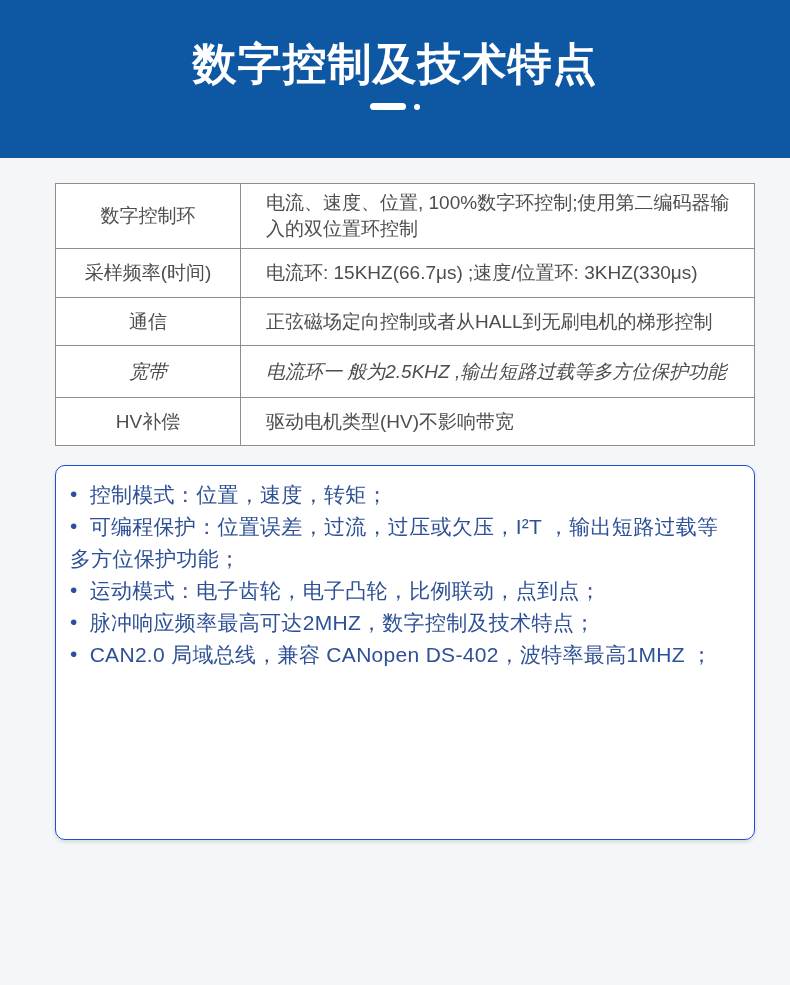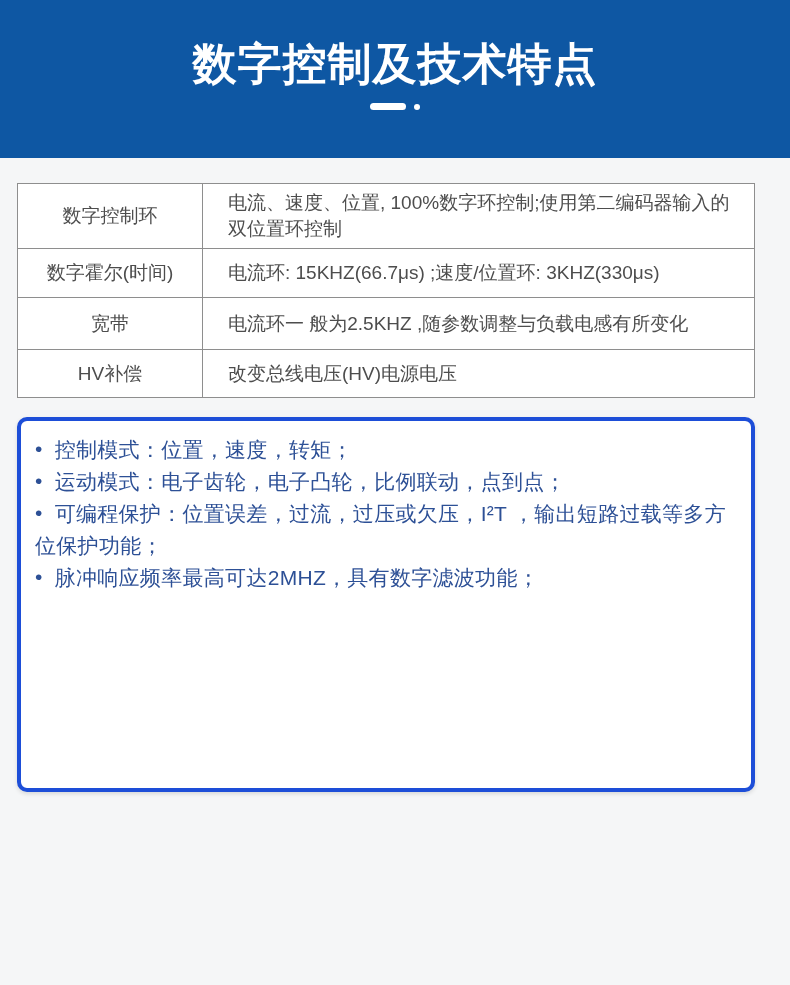"数字控制环" main { padding: 25px 35px 0 17px -> 25px 35px 0 55px }
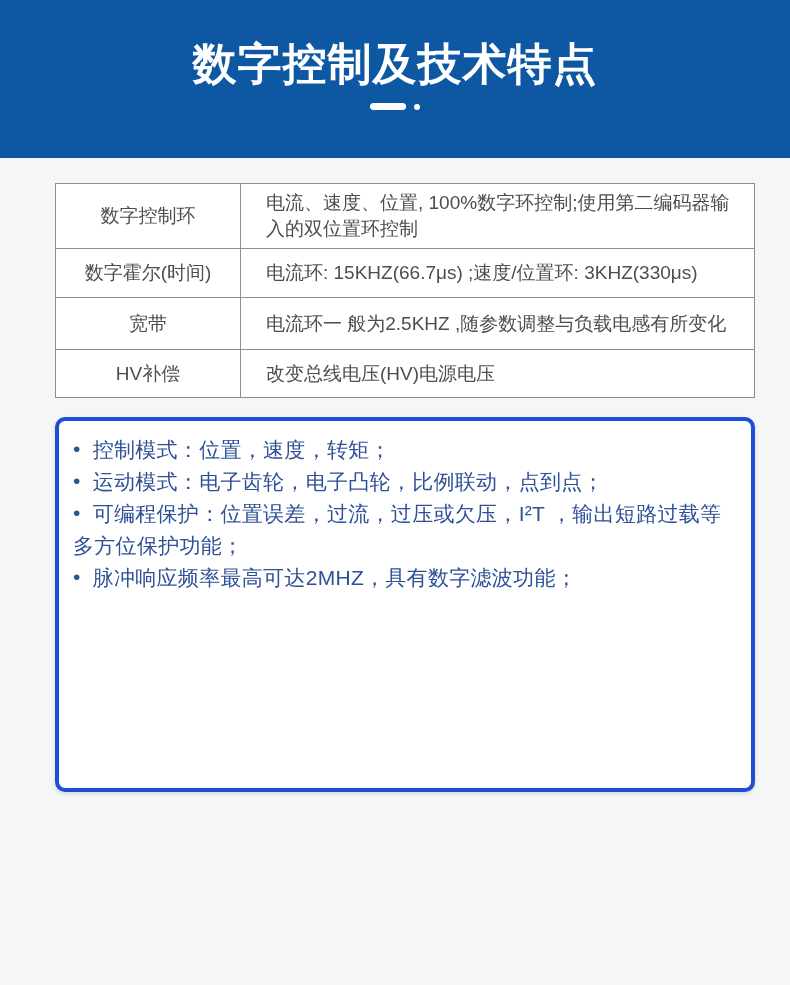"数字霍尔(时间)" td.spec-label { text: 数字霍尔 -> 采样频率 }
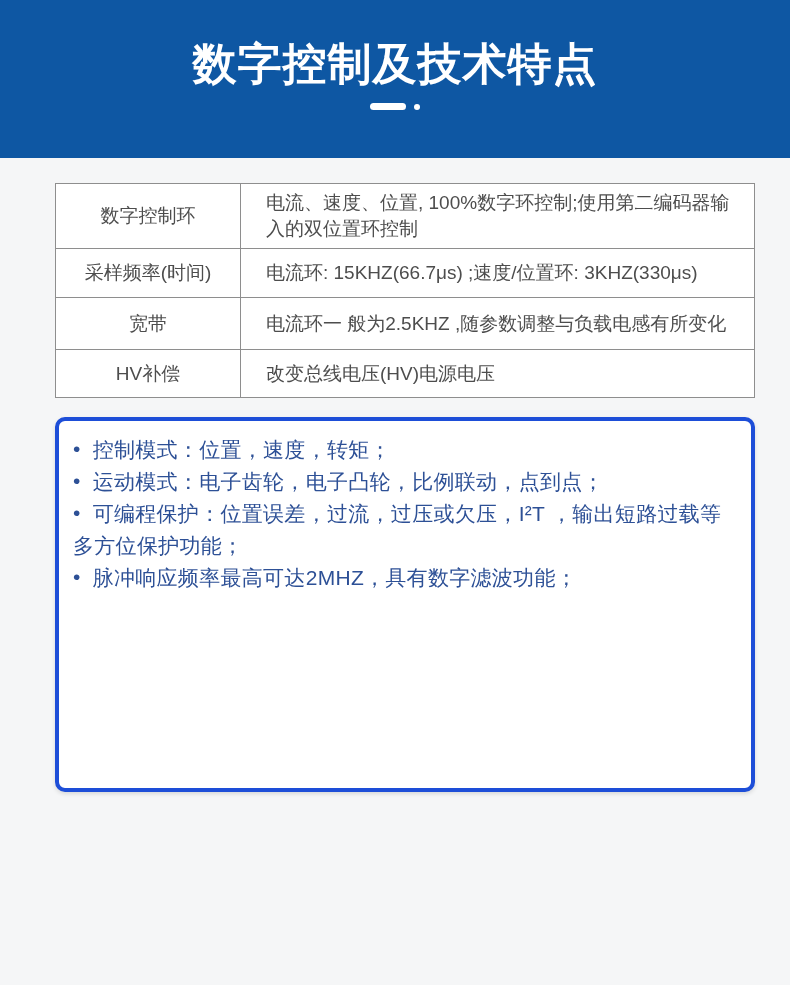"通信" tr.r2 { html: none -> <tr> <td>通信</td> <td>正弦磁场定向控制或者从HALL到无刷电机的梯形控制</td> </tr> }
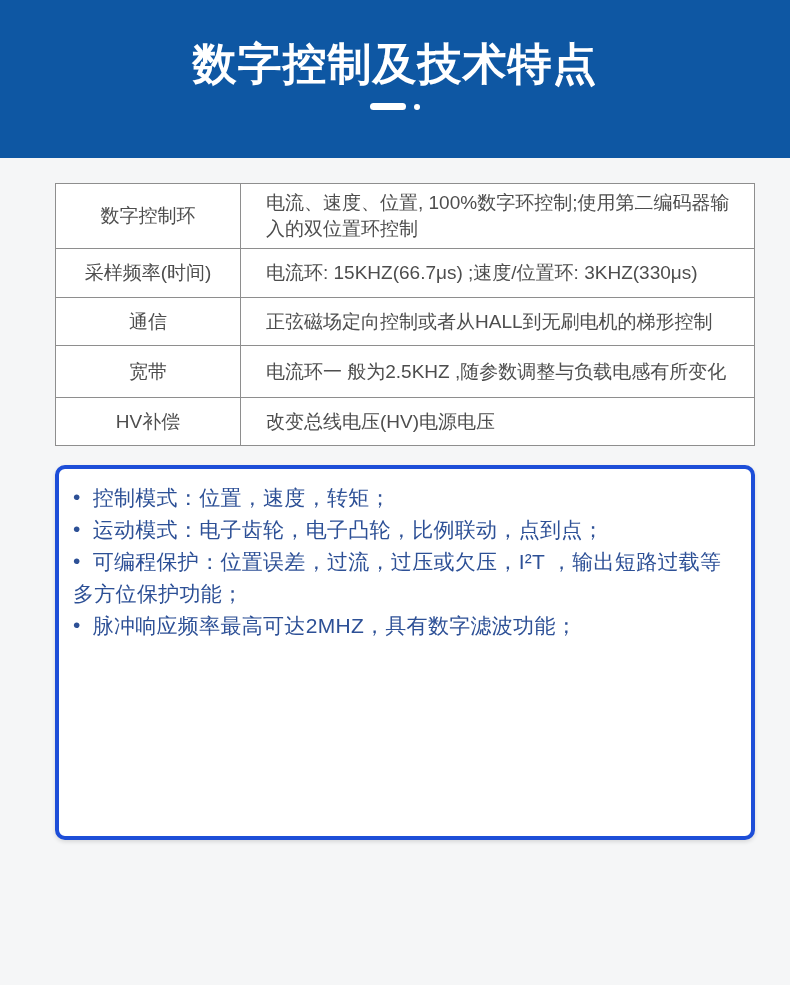"宽带" tr.r4 { font-style: none -> italic }
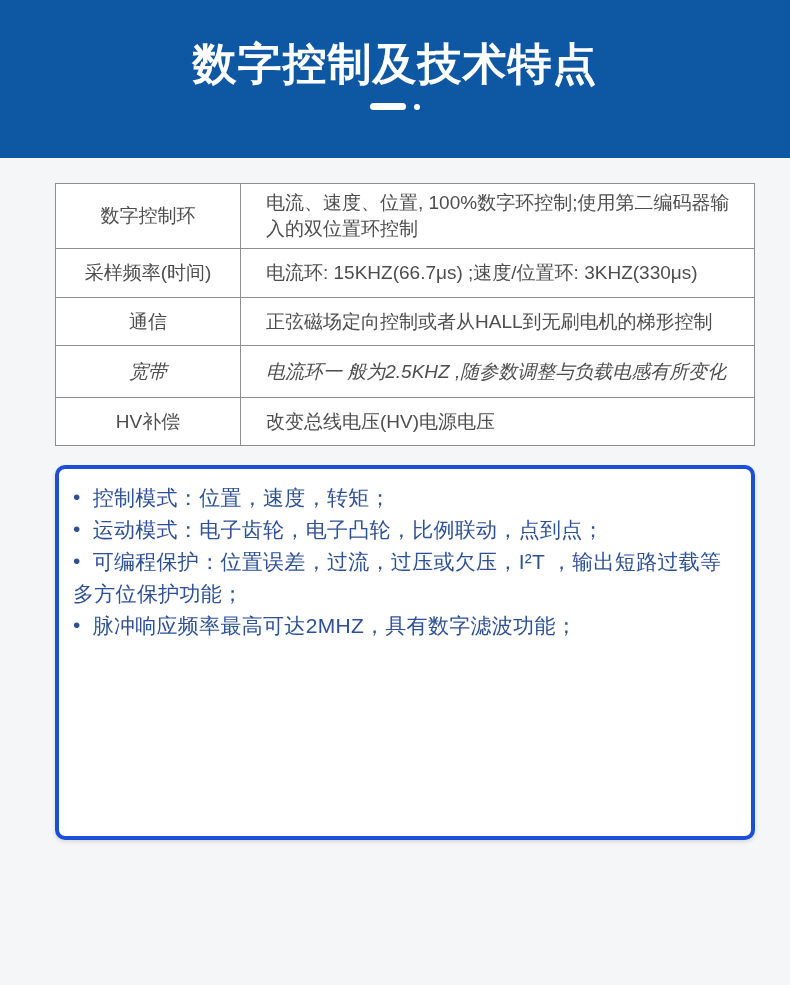"电流环一 般为2.5KHZ ,随参数调整与负载电感有所变化" td.spec-value { text: ,随参数调整与负载电感有所变化 -> ,输出短路过载等多方位保护功能 }
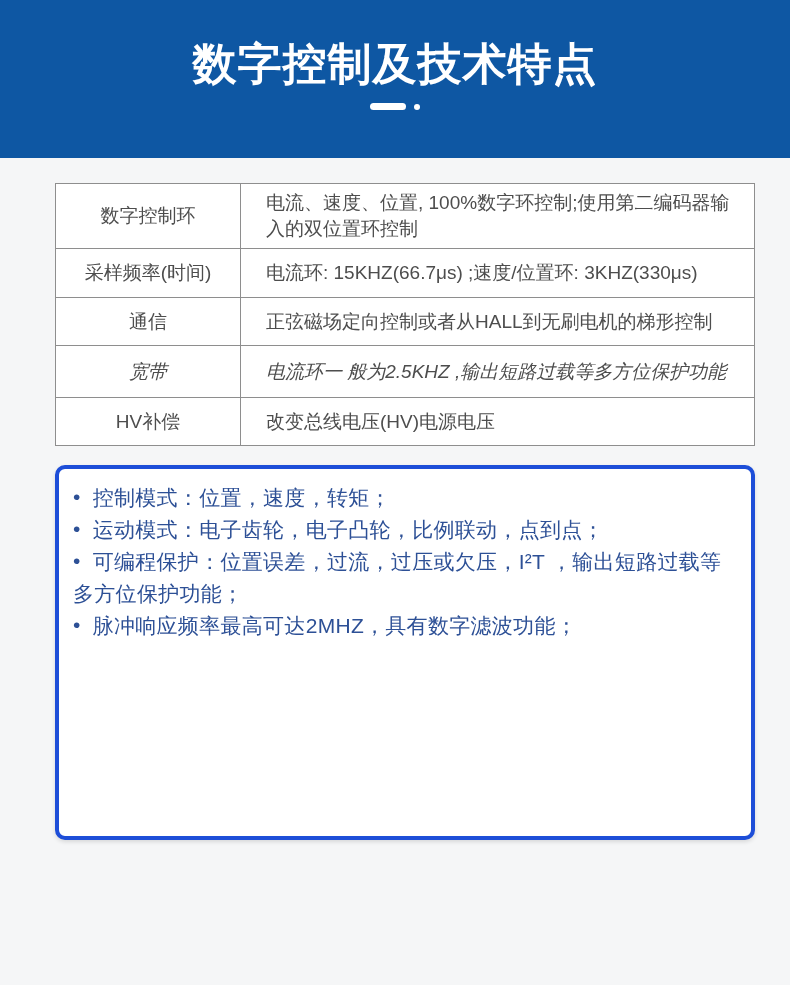"改变总线电压(HV)电源电压" td.spec-value { text: 改变总线电压(HV)电源电压 -> 驱动电机类型(HV)不影响带宽 }
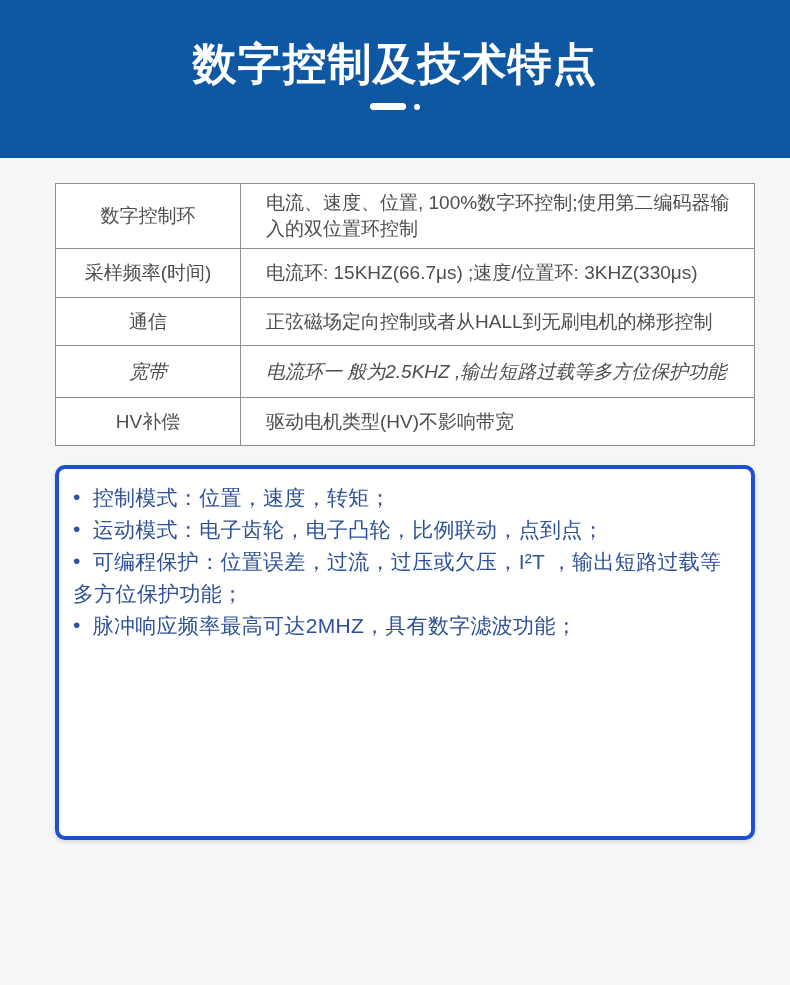"• 控制模式：位置，速度，转矩；" .features-box { border: 4px solid #1d4ed8 -> 1px solid #1d4ed8 }
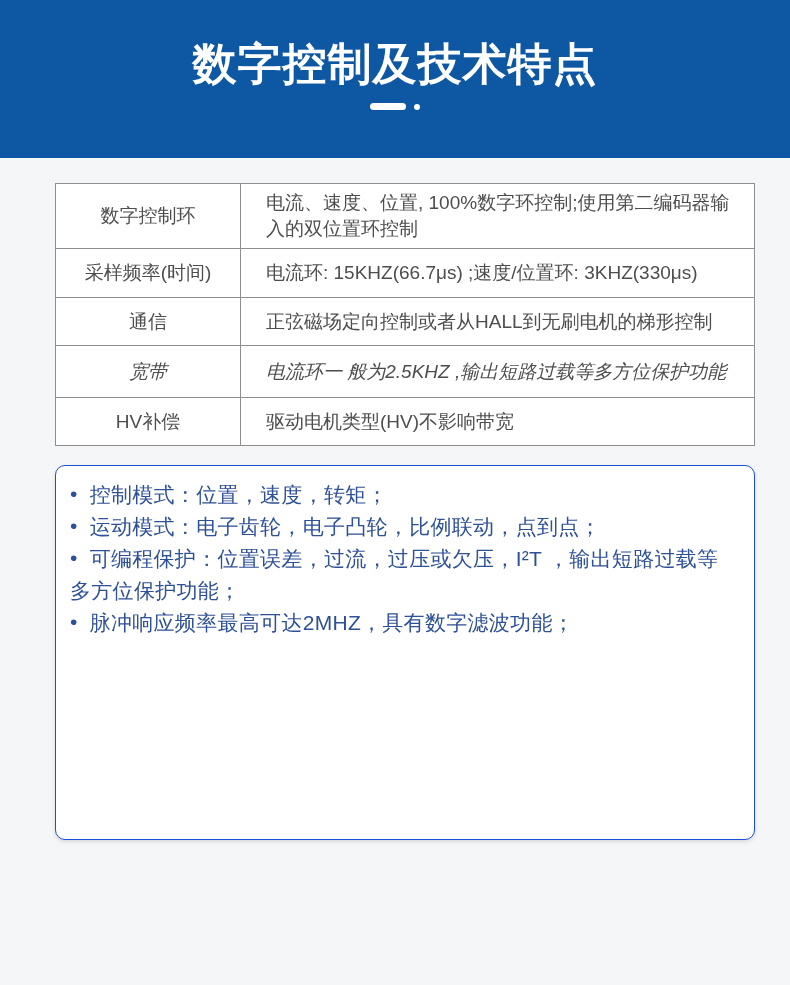"• 运动模式：电子齿轮，电子凸轮，比例联动，点到点；" li { order: before "• 可编程保护：位置误差，过流，过压或欠压，I²T" -> after "• 可编程保护：位置误差，过流，过压或欠压，I²T" }
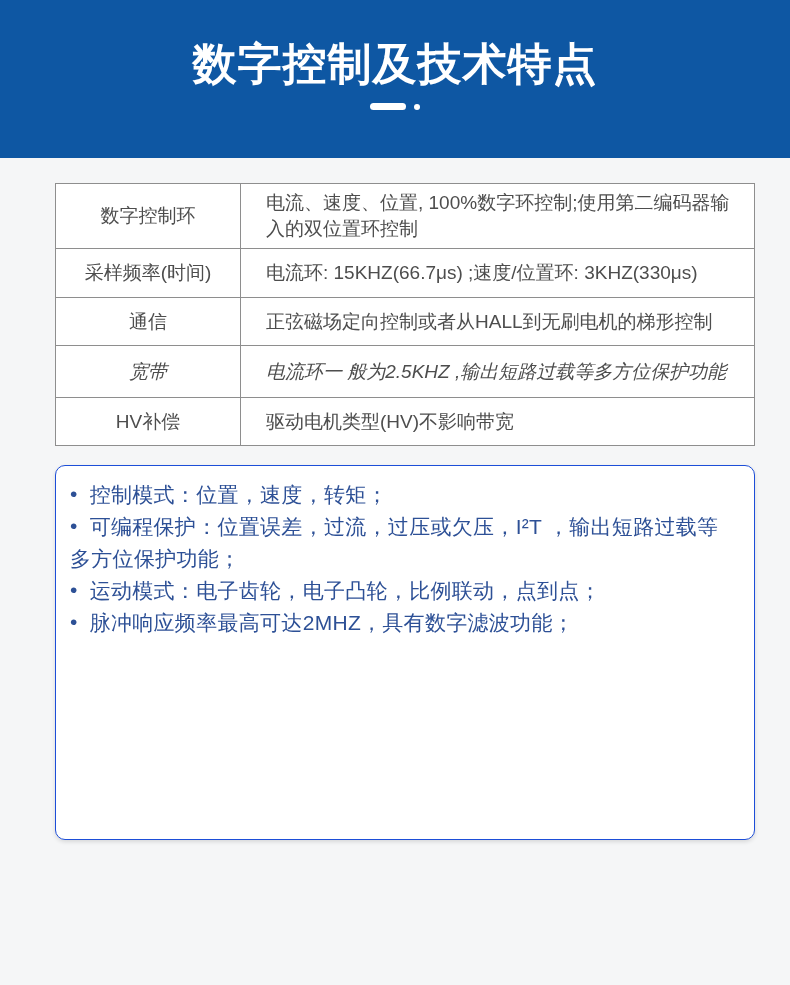"脉冲响应频率最高可达2MHZ，具有数字滤波功能；" span { text: 具有数字滤波功能 -> 数字控制及技术特点 }
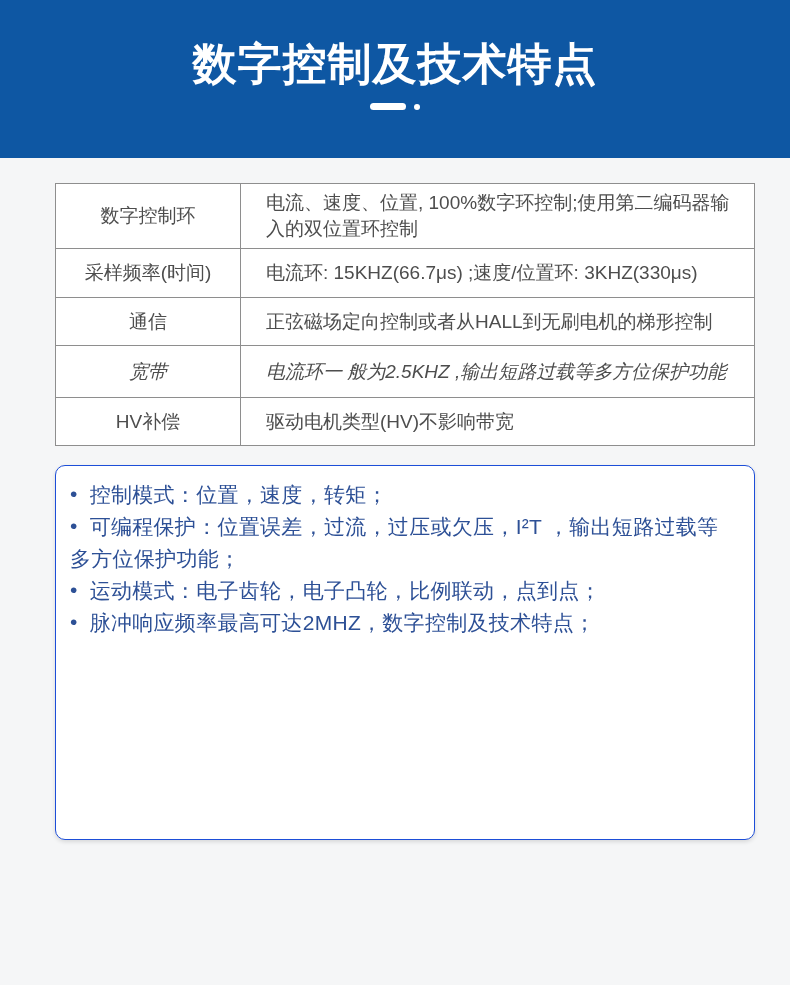"• CAN2.0 局域总线，兼容 CANopen" li { html: none -> <li><span>•</span><span>CAN2.0 局域总线，兼容 CANopen DS-402，波特率最高1MHZ ；</span></li> }
